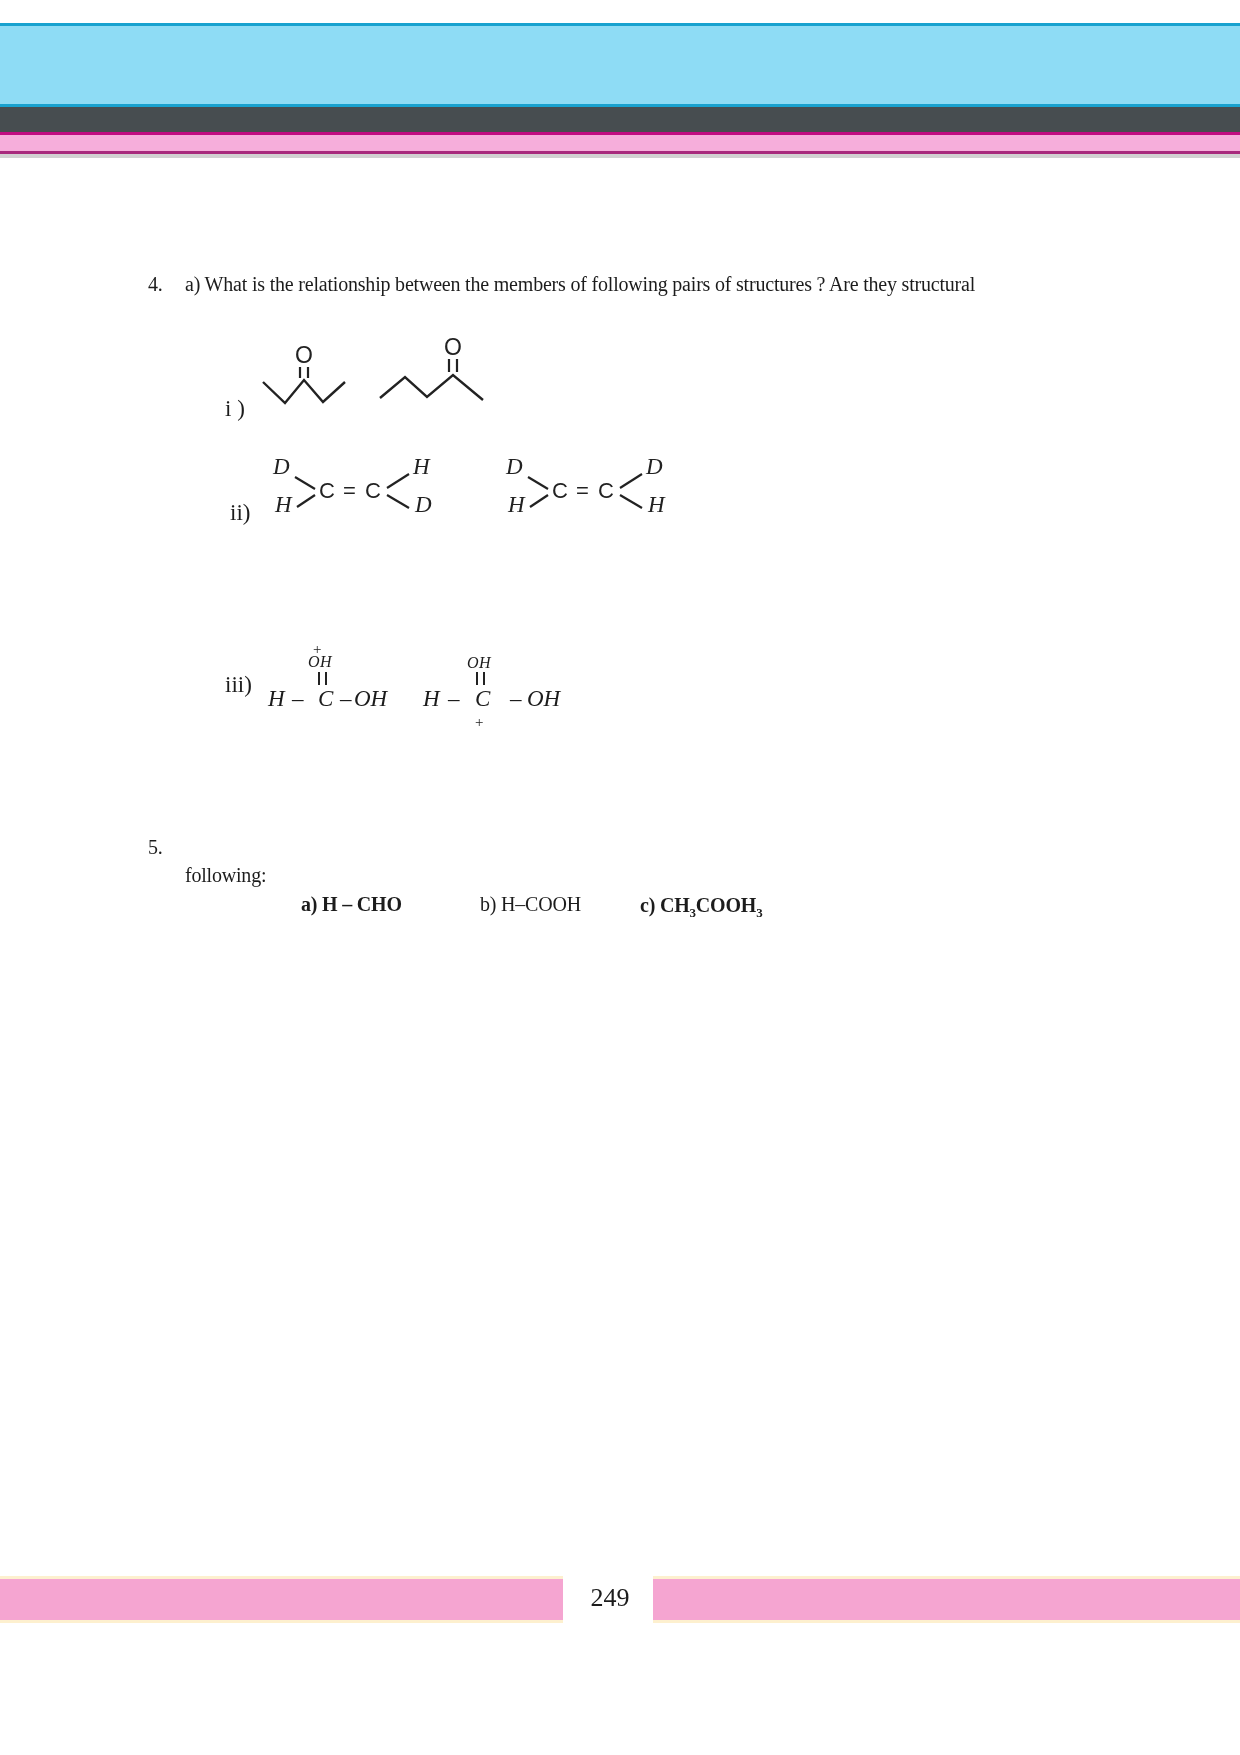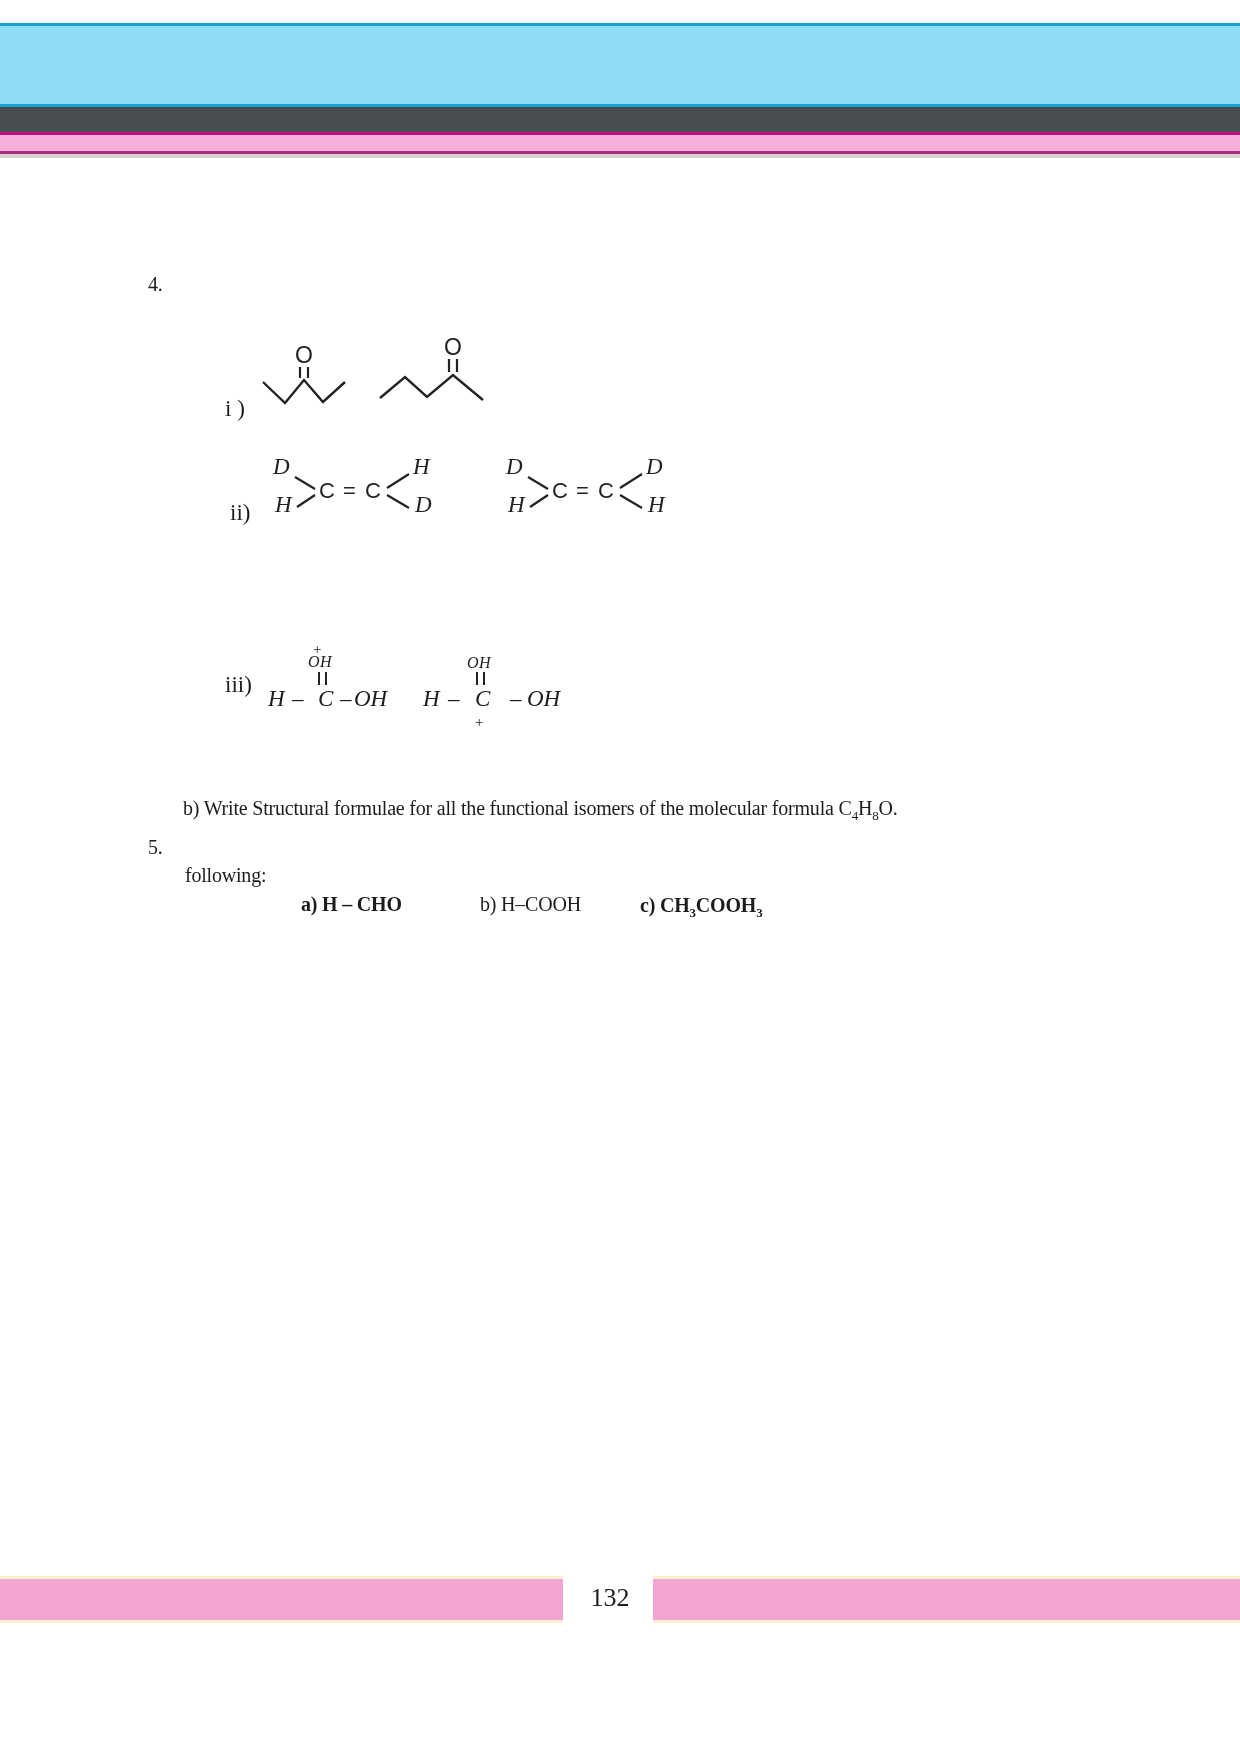"a) What is the relationship" div.t { html: none -> <div>a) What is the relationship between the members of following pairs of structures ? Are they structural</div> }
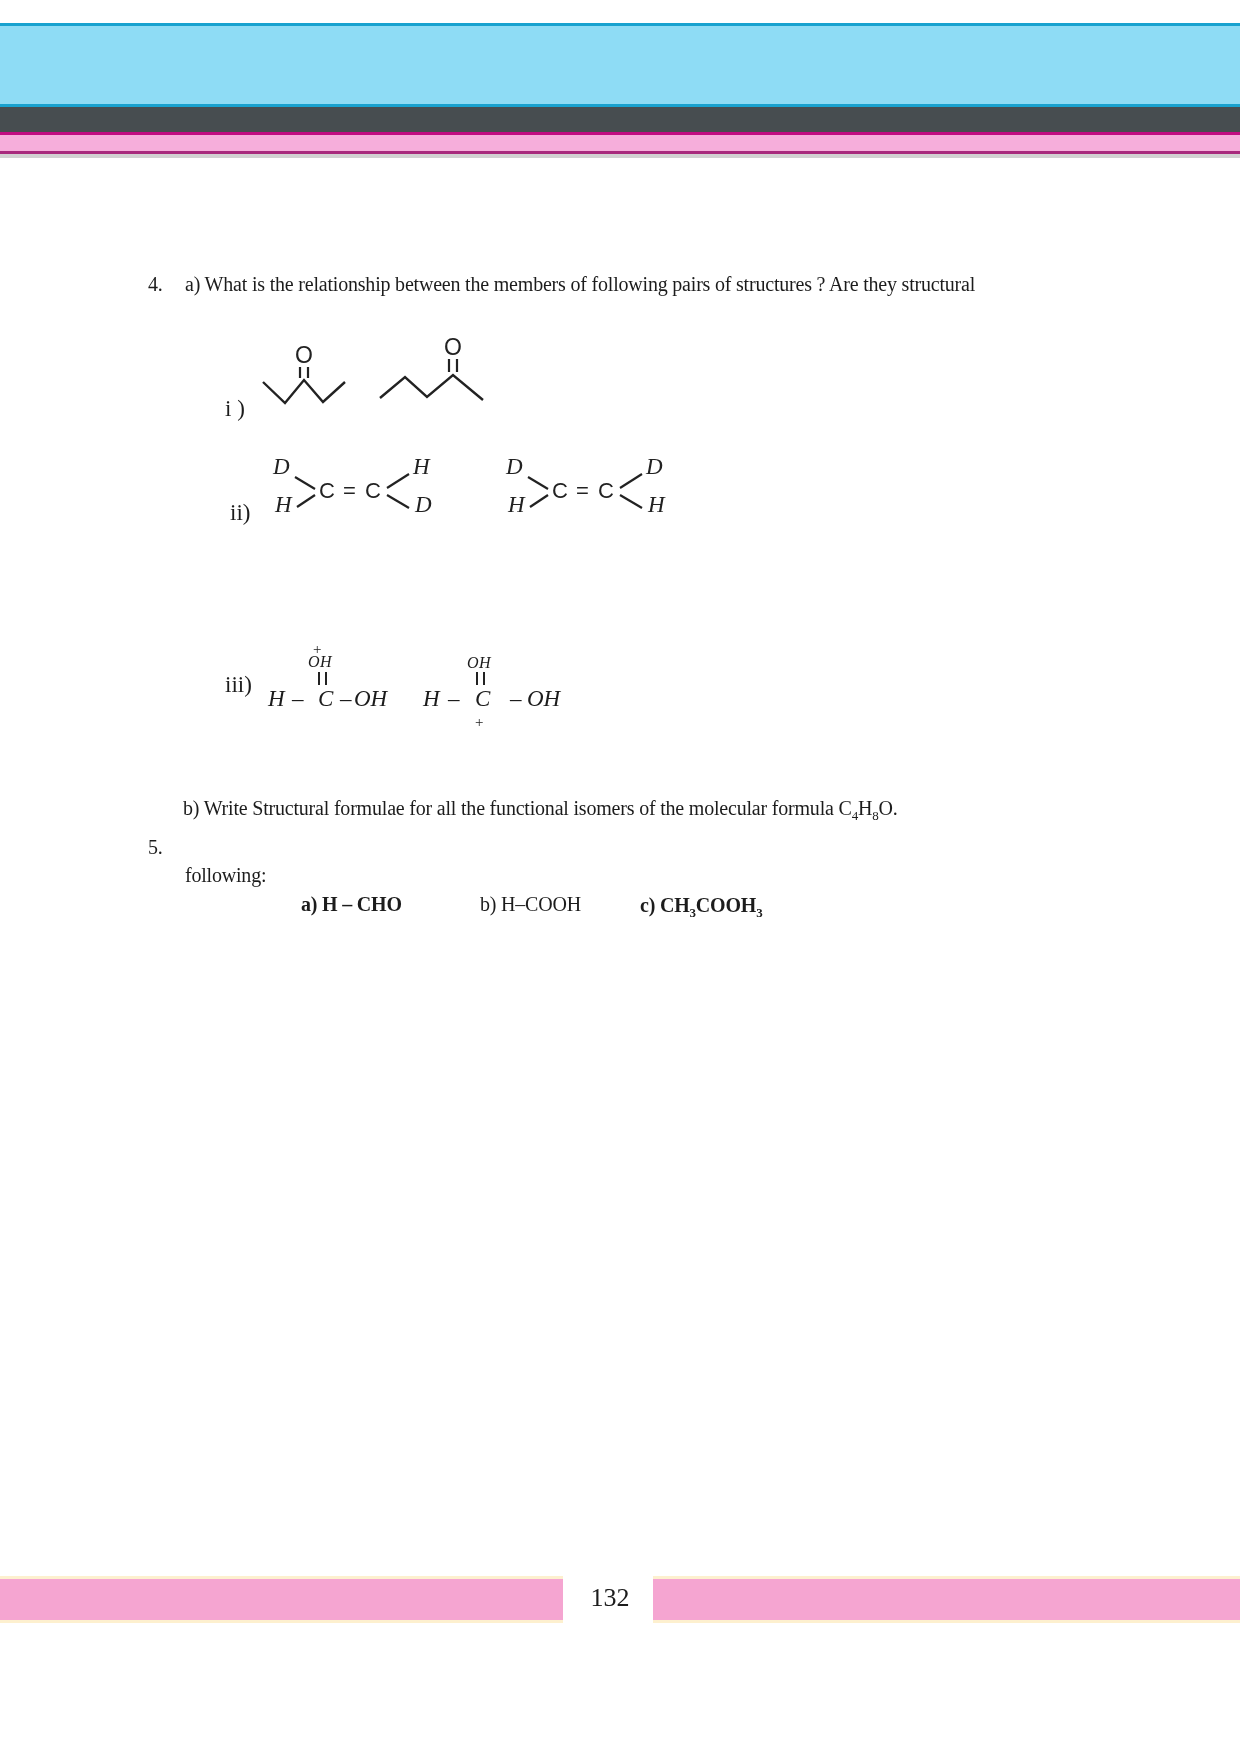"b) Write Structural formulae for" div.t { html: <div><span>b) Write Structural formulae for all the functional isomers of the molecular formula </span><span>C</span><sub>4</sub><span>H</span><sub>8</sub><span>O.</span></div> -> none }
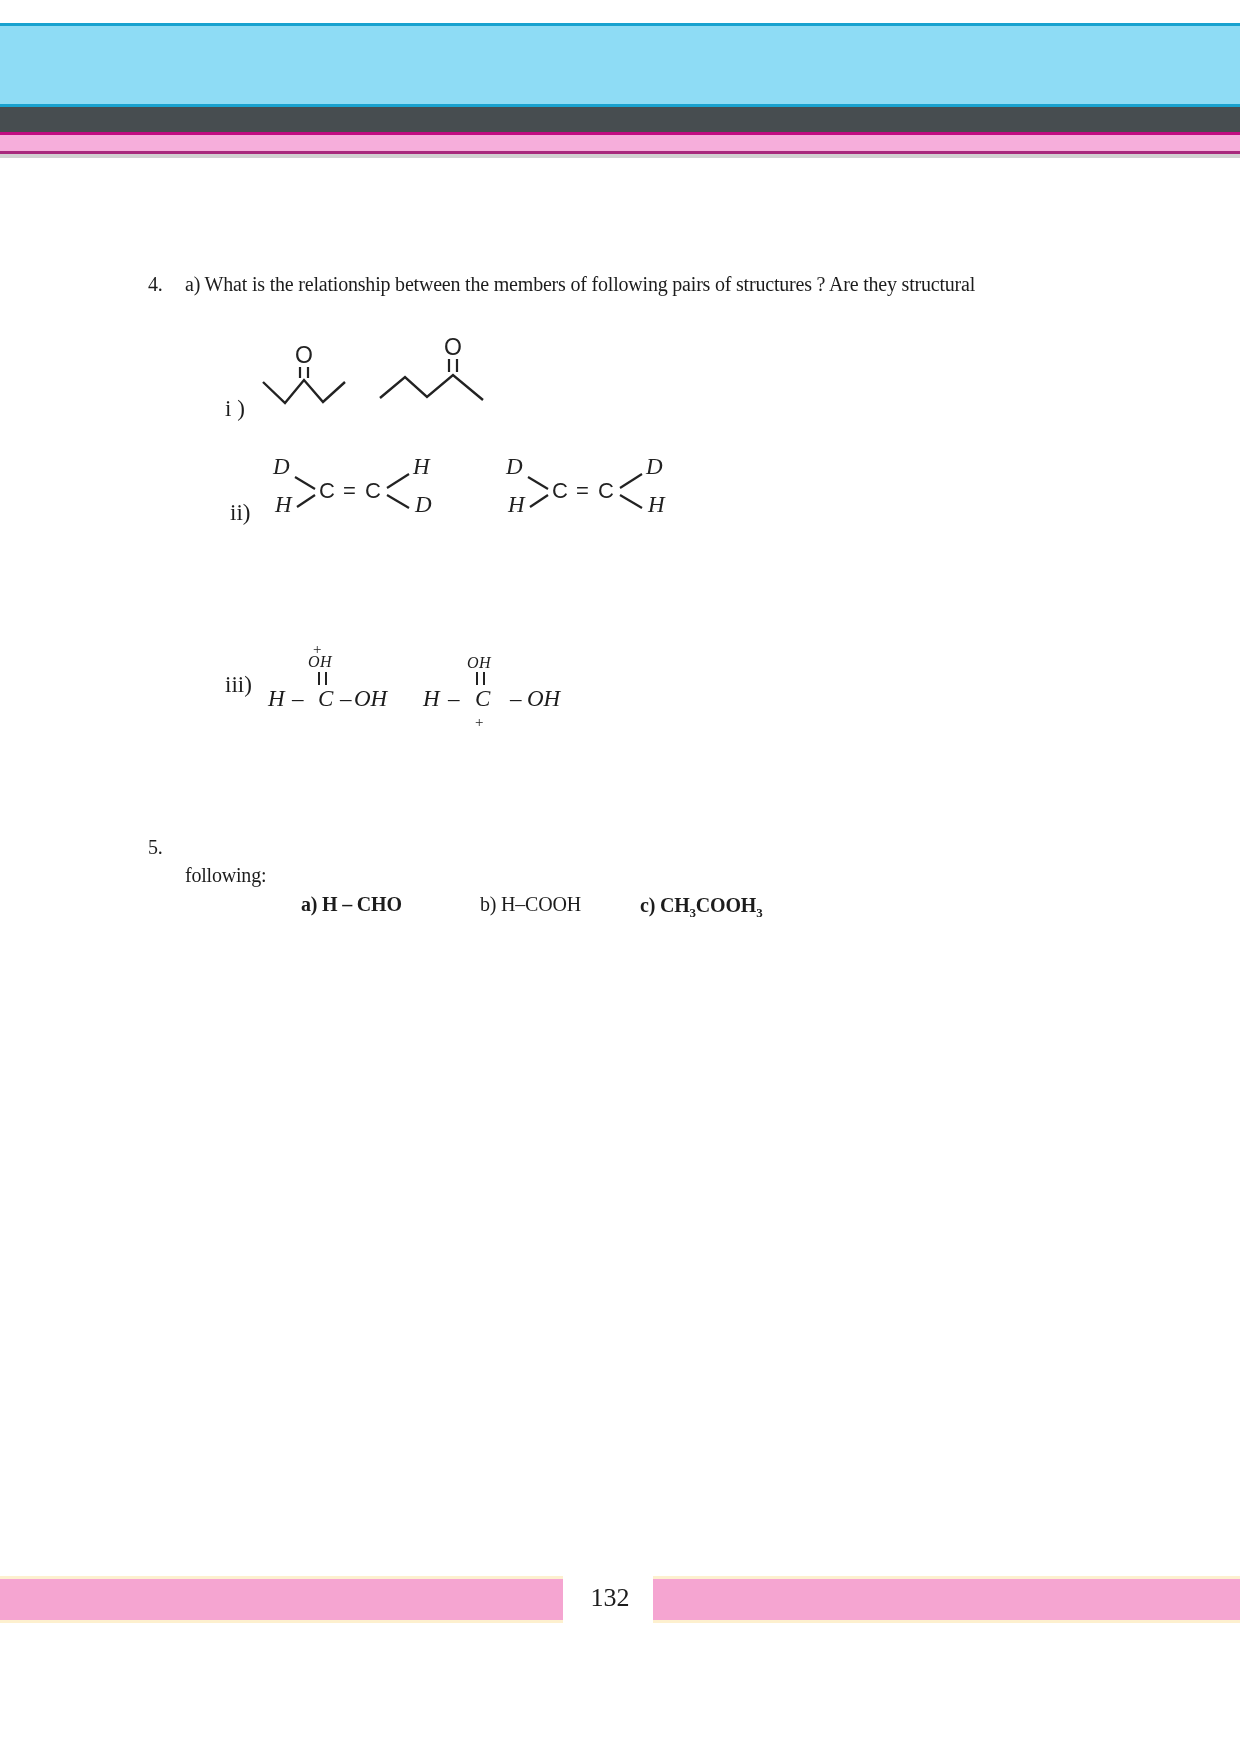"132" div.pageno { text: 132 -> 249 }
